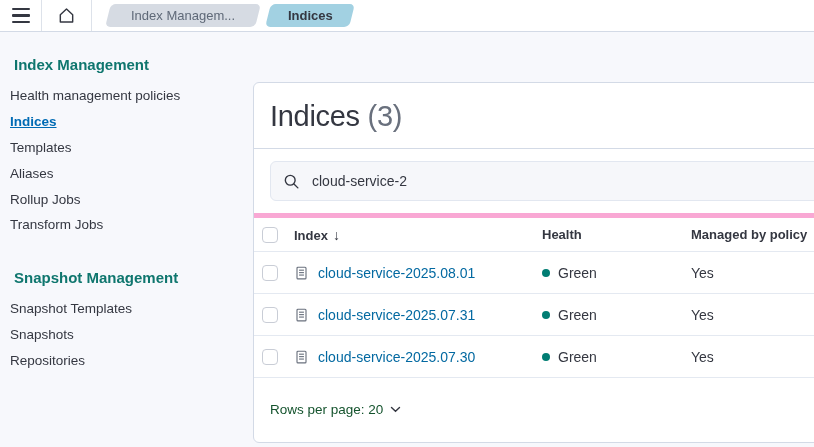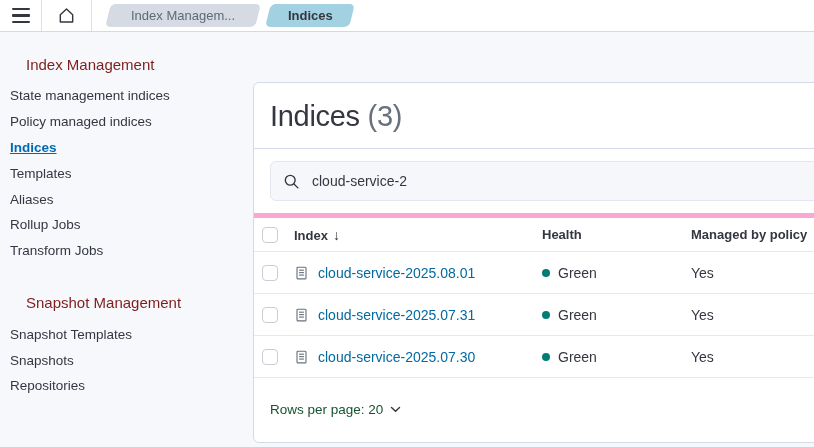"Index Management" .sidebar h3 { color: #7f1d1d -> #0f766e; font-weight: 400 -> 700; margin: 24px 0 10px 16px -> 24px 0 10px 4px }
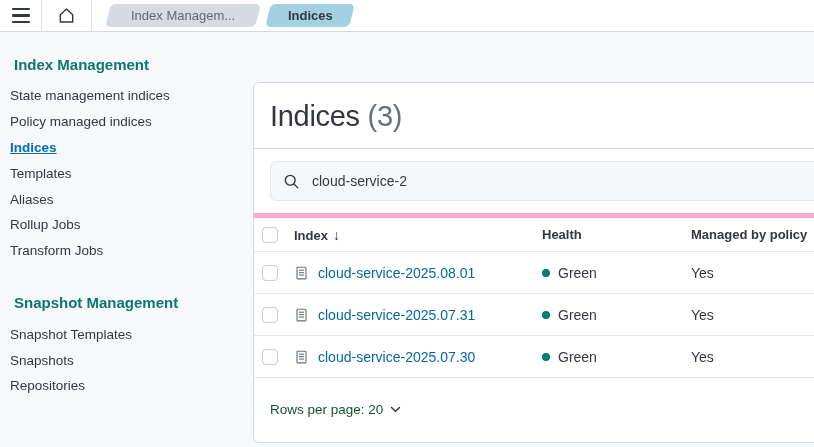"State management indices" a.nav-item { text: State management indices -> Health management policies }
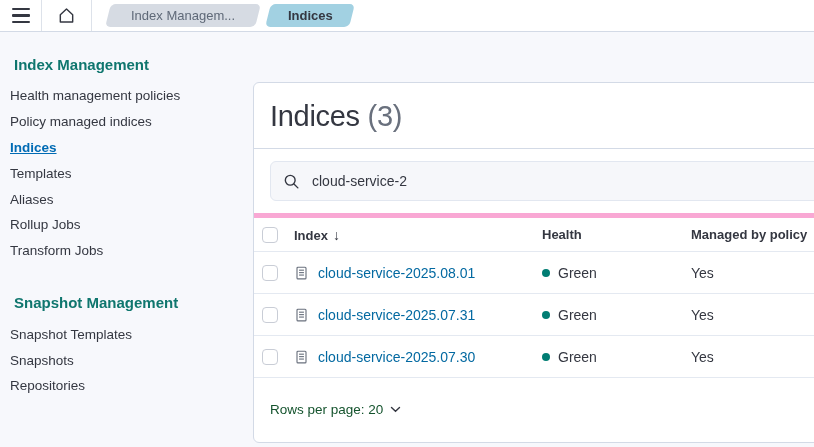"Policy managed indices" a.nav-item { html: <a>Policy managed indices</a> -> none }
